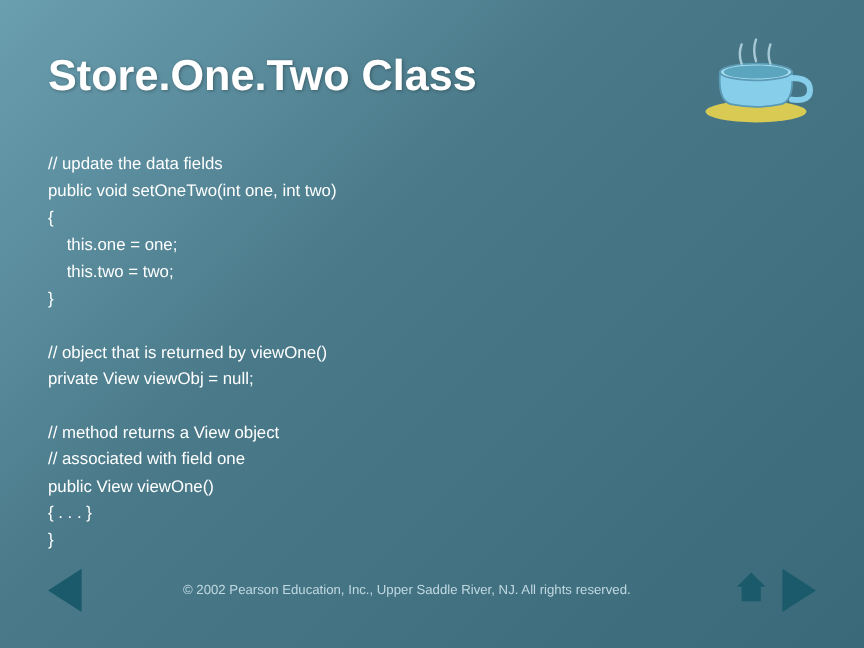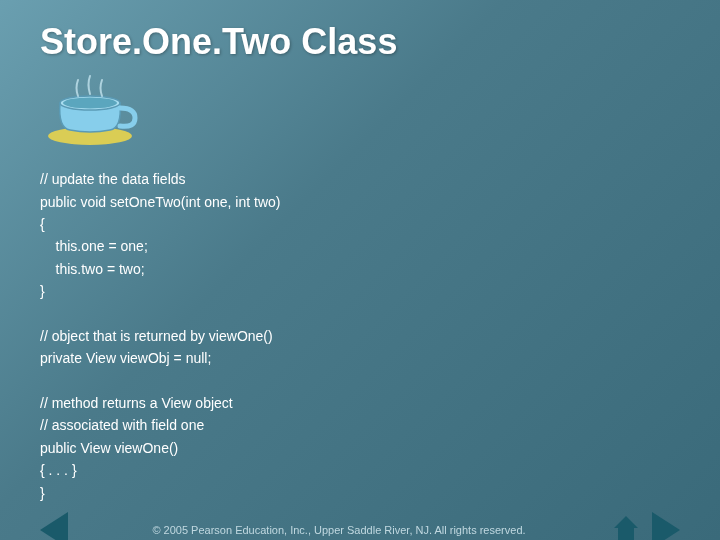"Store.One.Two Class" .title-area { align-items: flex-start -> center; flex-direction: column -> none }
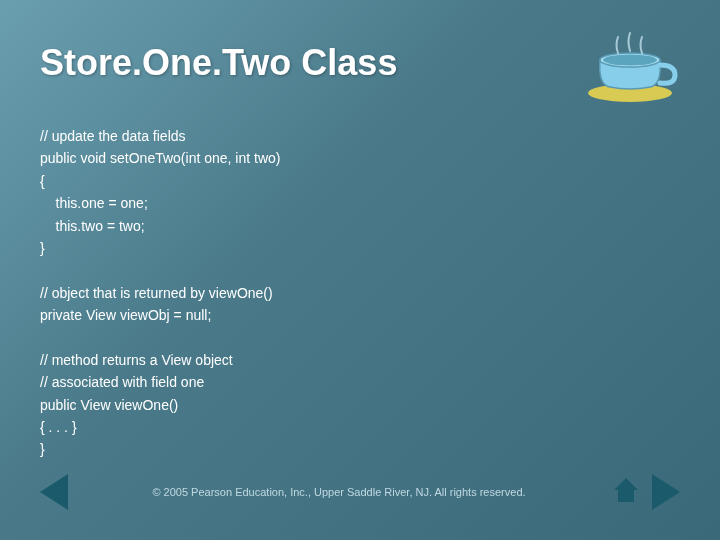"© 2005 Pearson Education, Inc.," div.copyright { text: 2005 -> 2002 }
